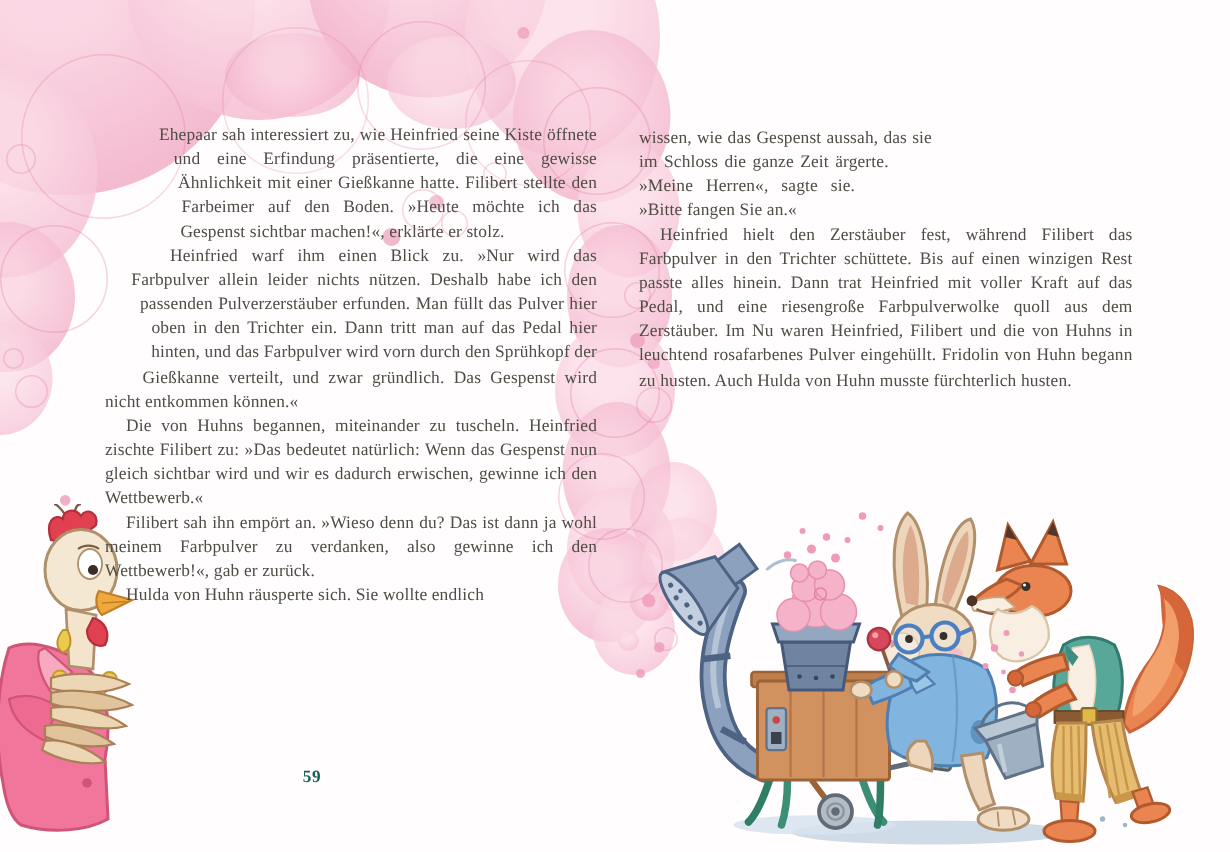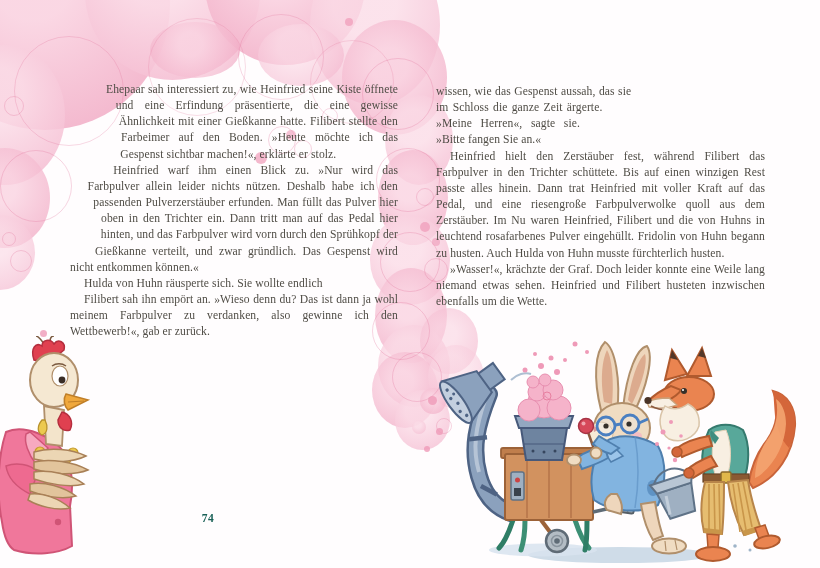"wissen, wie das Gespenst aussah," .col-right { left: 436px -> 426px }
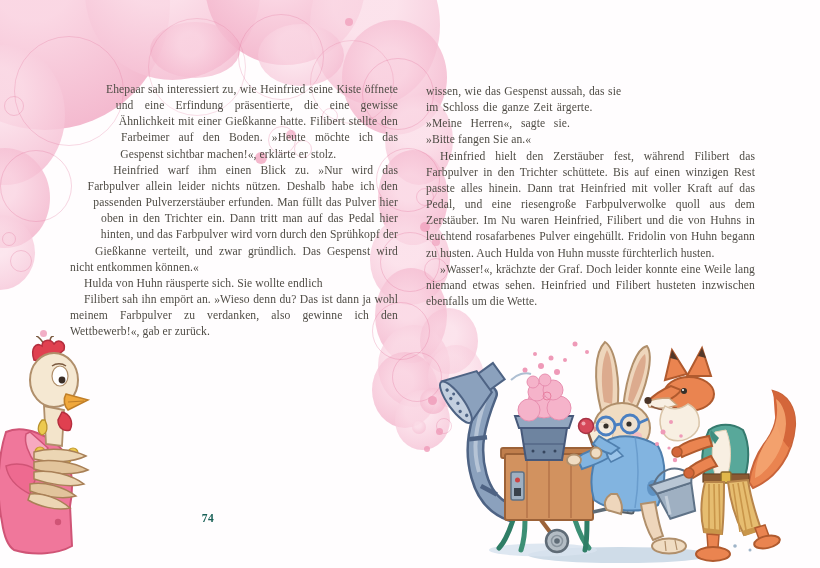"»Wasser!«, krächzte der Graf. Doch" p.ind { html: <p>»Wasser!«, krächzte der Graf. Doch leider konnte eine Weile lang niemand etwas sehen. Heinfried und Filibert husteten inzwischen ebenfalls um die Wette.</p> -> none }
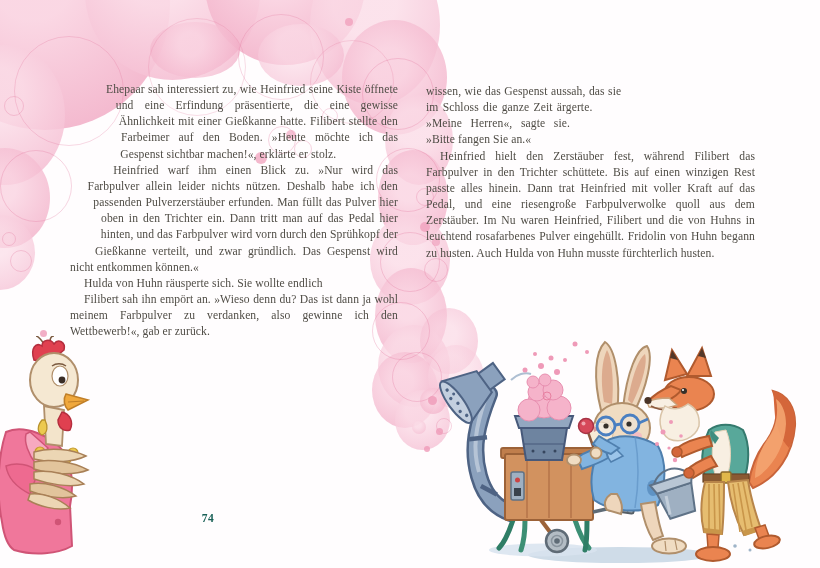"Die von Huhns begannen, miteinander" p.ind { html: none -> <p>Die von Huhns begannen, miteinander zu tuscheln. Heinfried zischte Filibert zu: »Das bedeutet natürlich: Wenn das Gespenst nun gleich sichtbar wird und wir es dadurch erwischen, gewinne ich den Wettbewerb.«</p> }
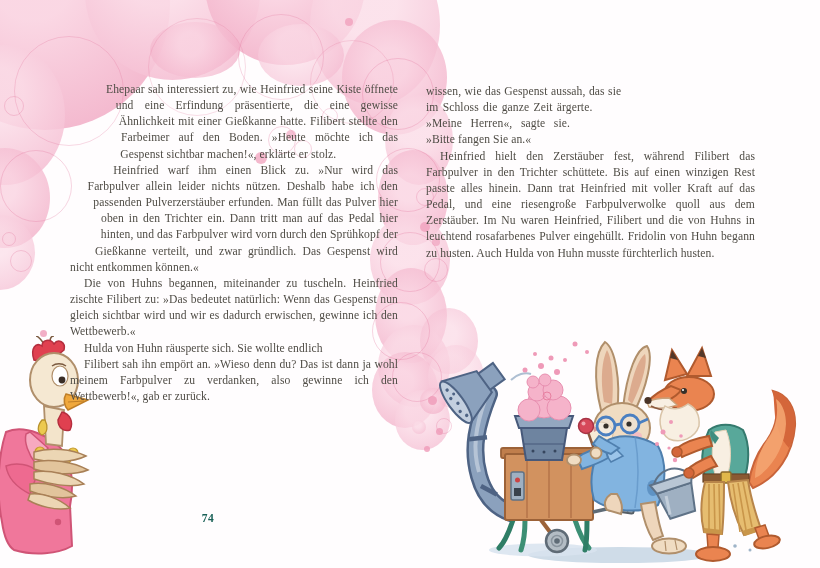"Hulda von Huhn räusperte sich." p.ind { order: before "Filibert sah ihn empört an." -> after "Filibert sah ihn empört an." }
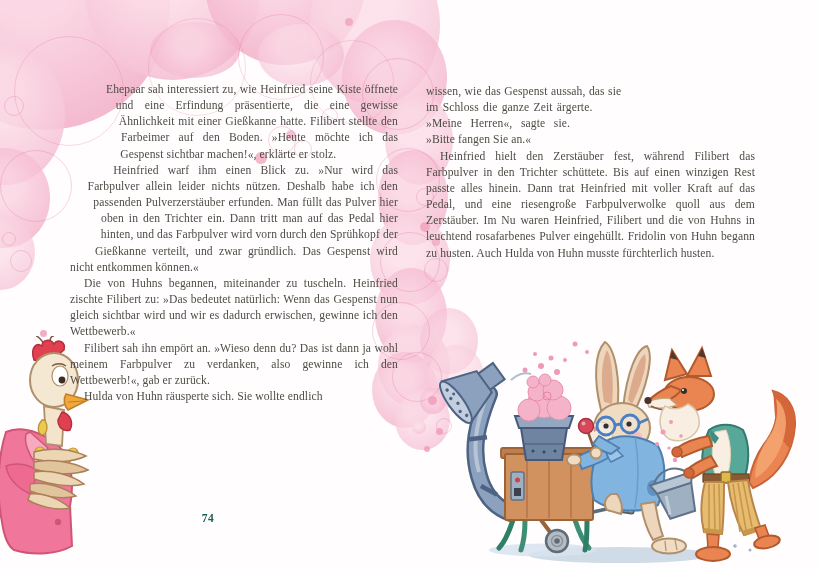"74" div.pagenum { text: 74 -> 59 }
